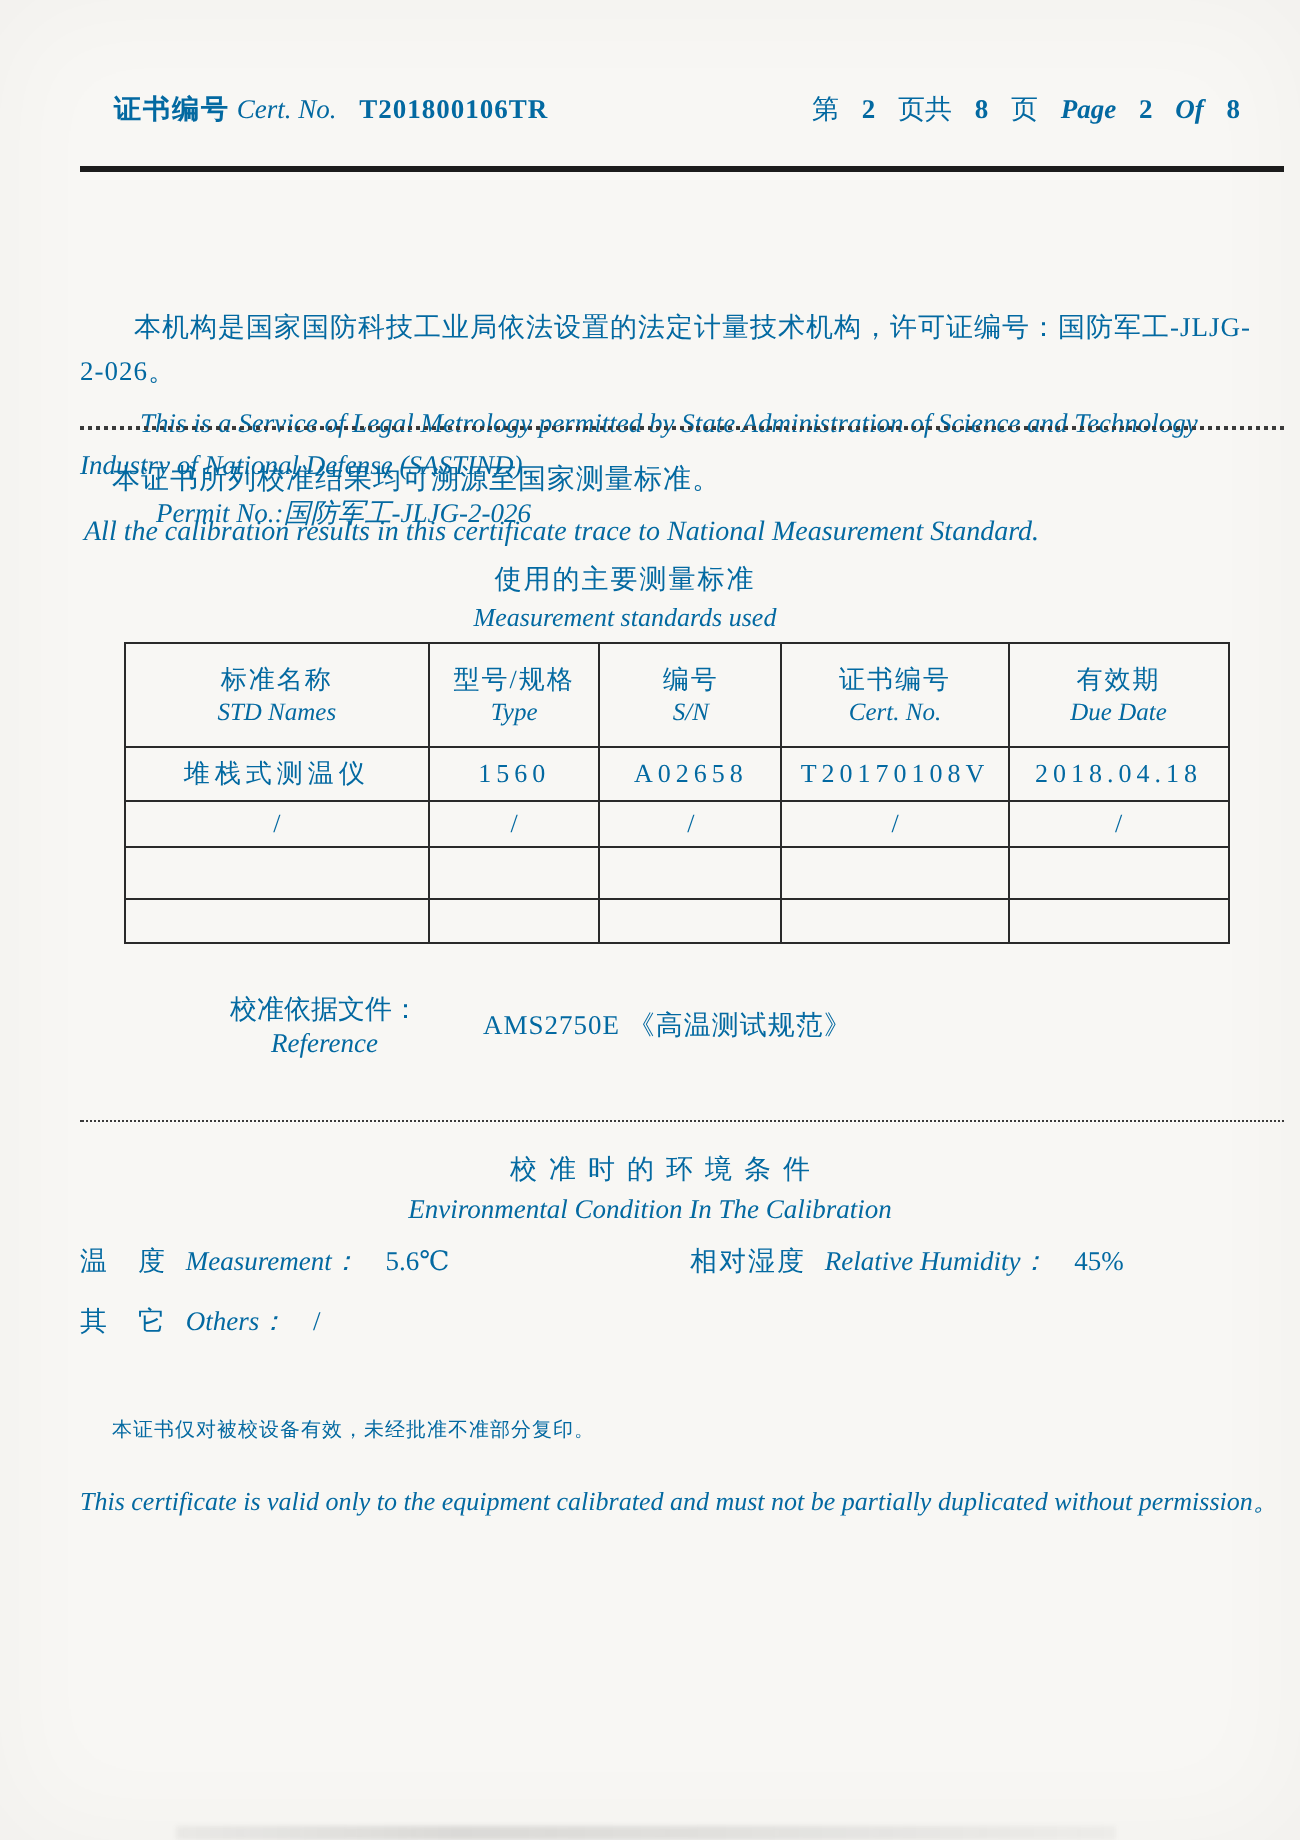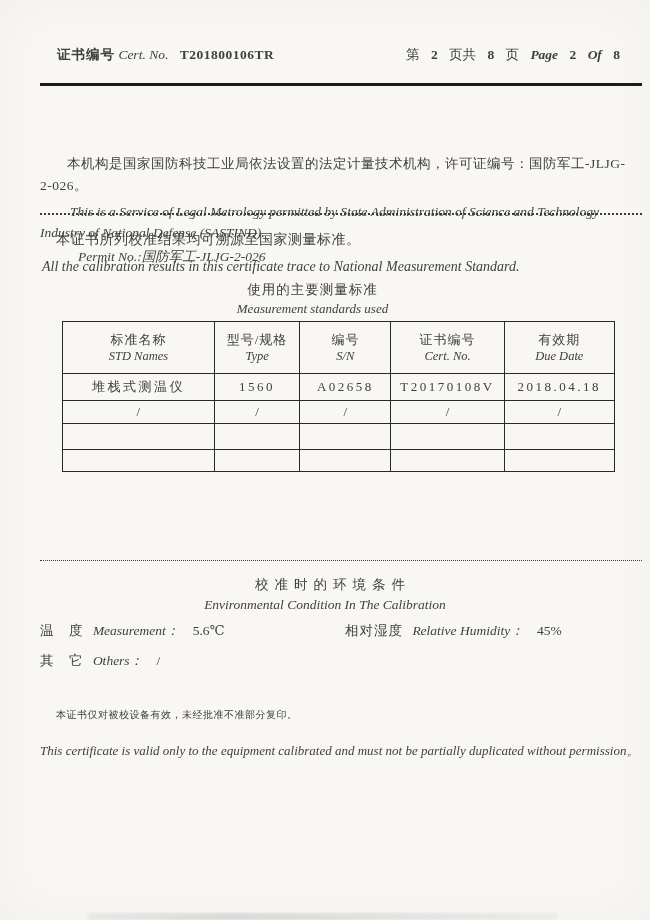"证书编号 Cert. No. T201800106TR" .page { color: #404040 -> #0369a1 }
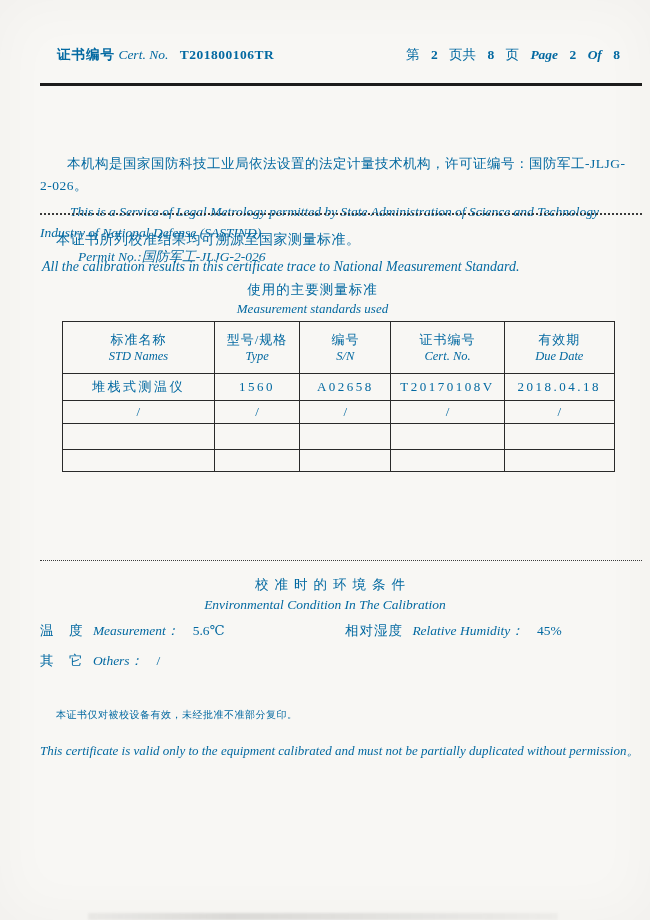"校准依据文件：" div.ref { html: none -> <div> <div> <div>校准依据文件：</div> <div>Reference</div> </div> <div>AMS2750E 《高温测试规范》</div> </div> }
